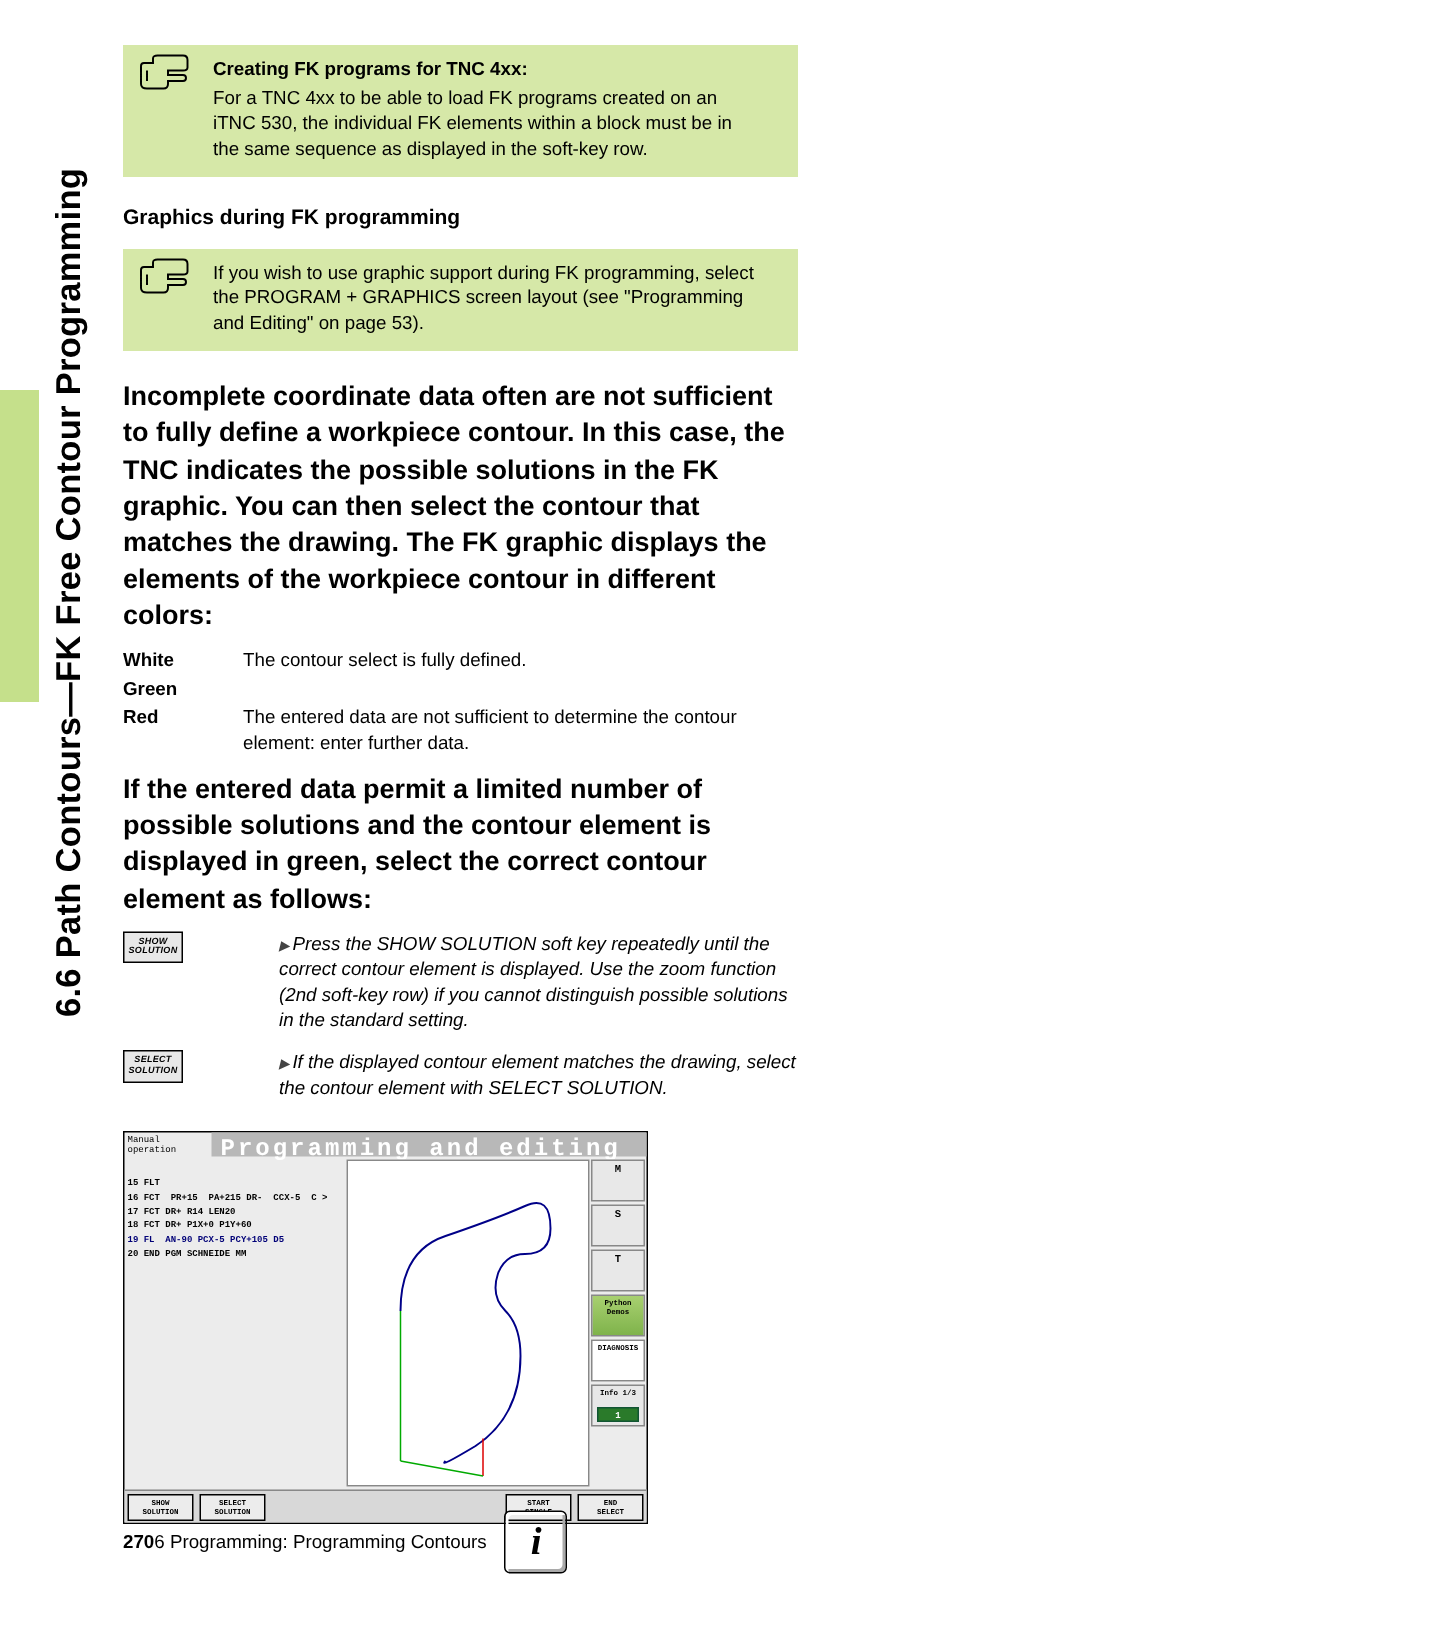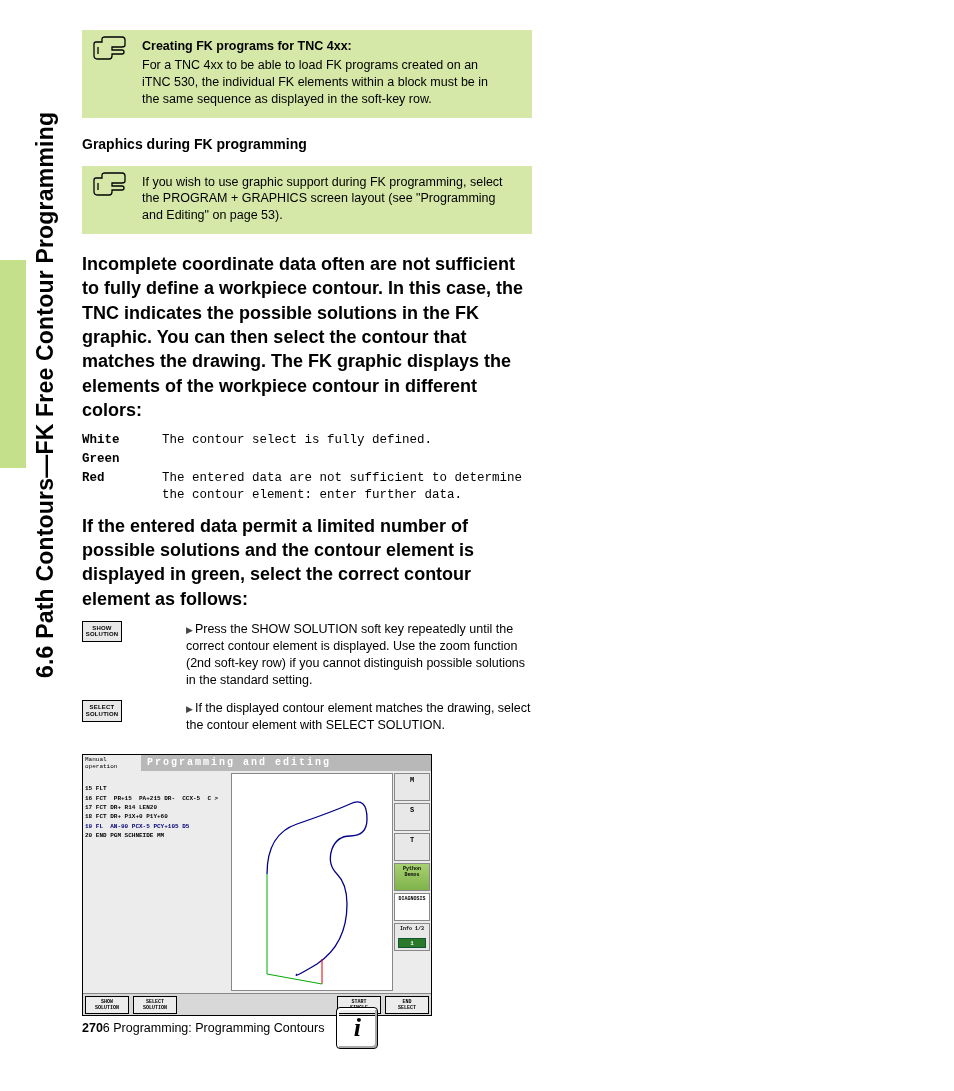"White" .defs { font-family: Liberation Mono, monospace -> none }
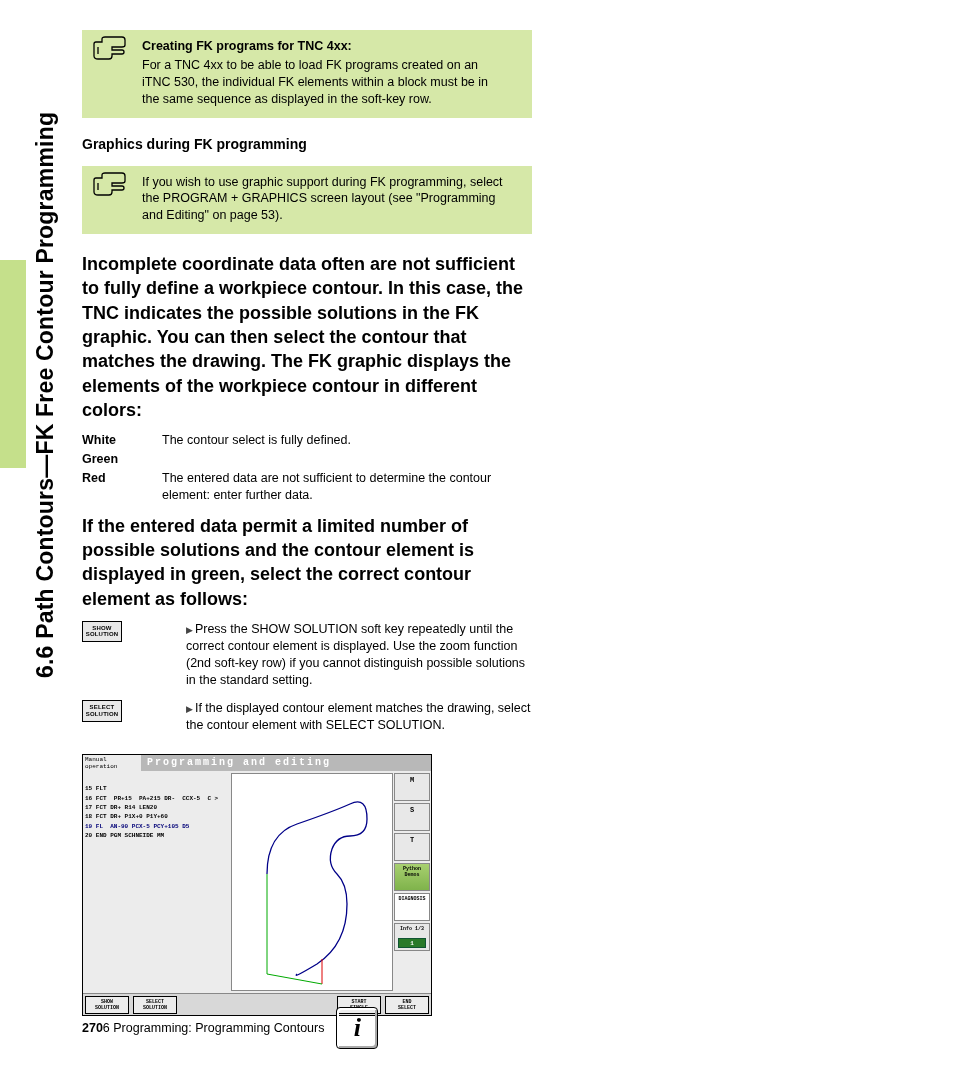"▶ Press the SHOW SOLUTION" .step { font-style: none -> italic }
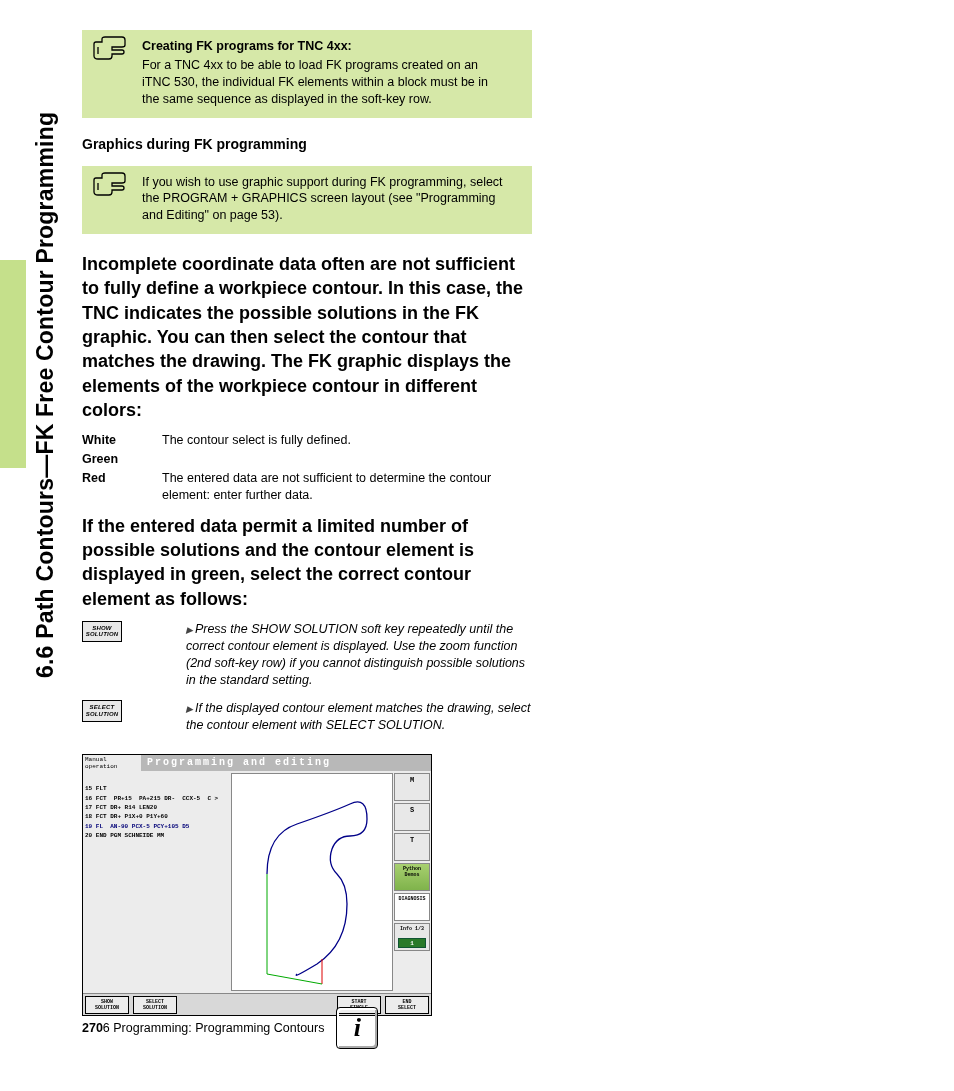"Programming and editing" .ss-title-bar { font-size: 10px -> 16px }
